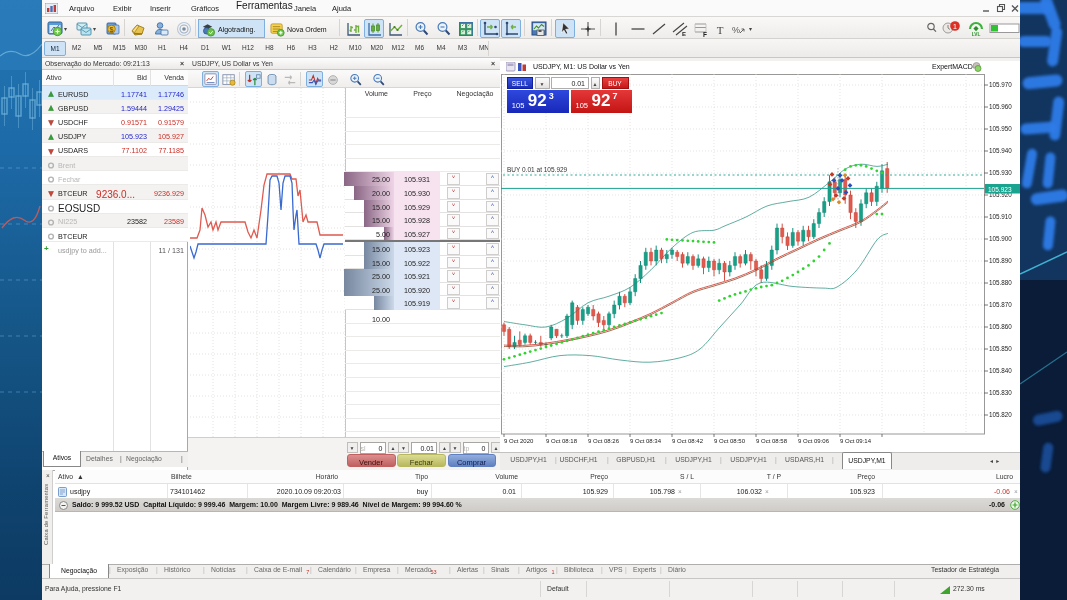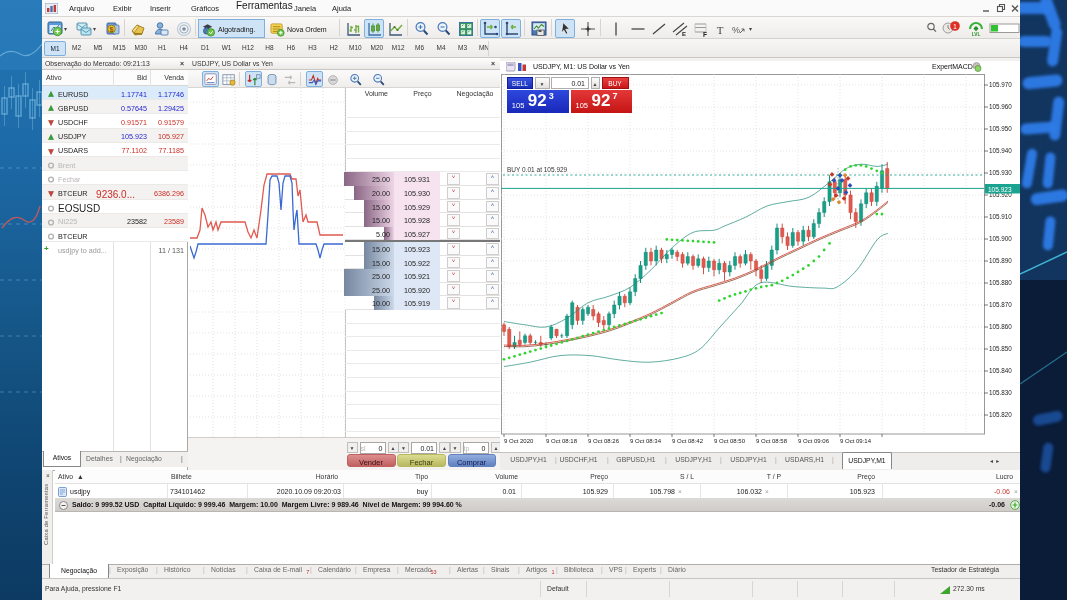"0.57645" div.abs { text: 0.57645 -> 1.59444 }
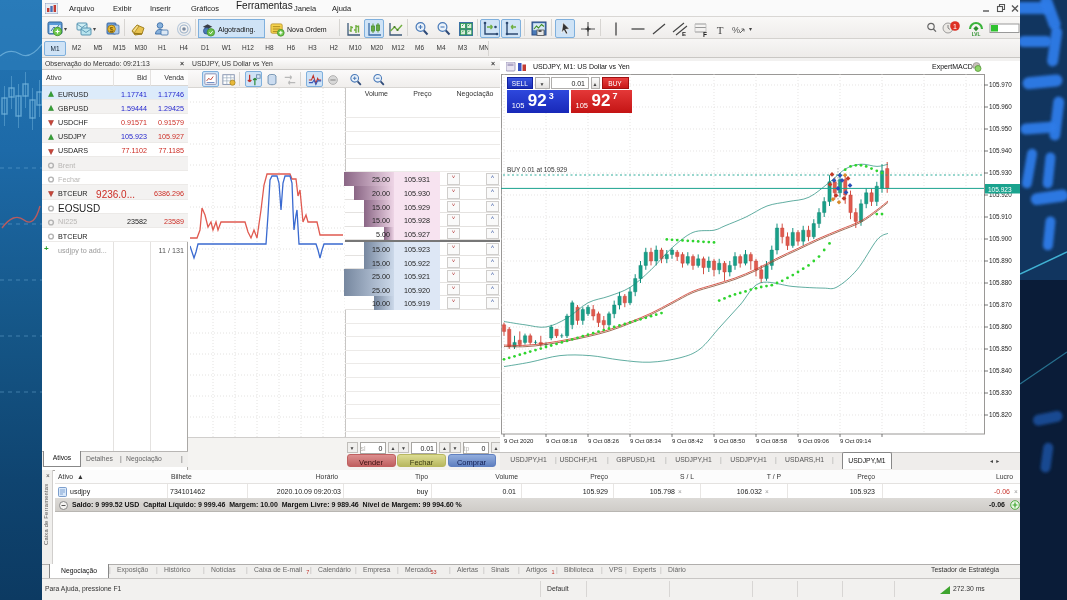"6386.296" div.abs { text: 6386.296 -> 9236.929 }
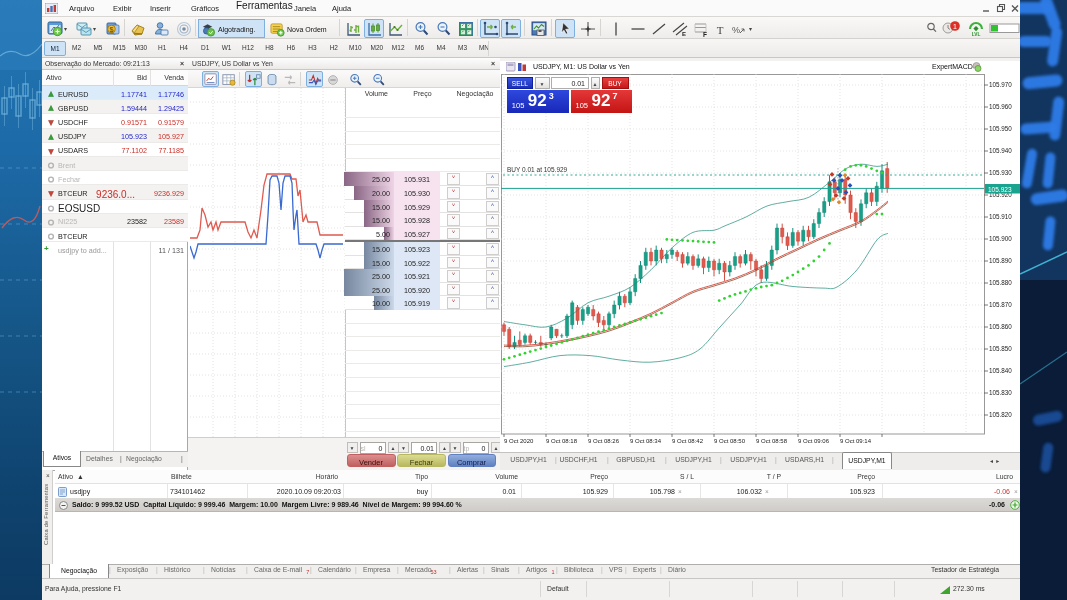"10.00" div.abs { top: 0 -> 16px }
